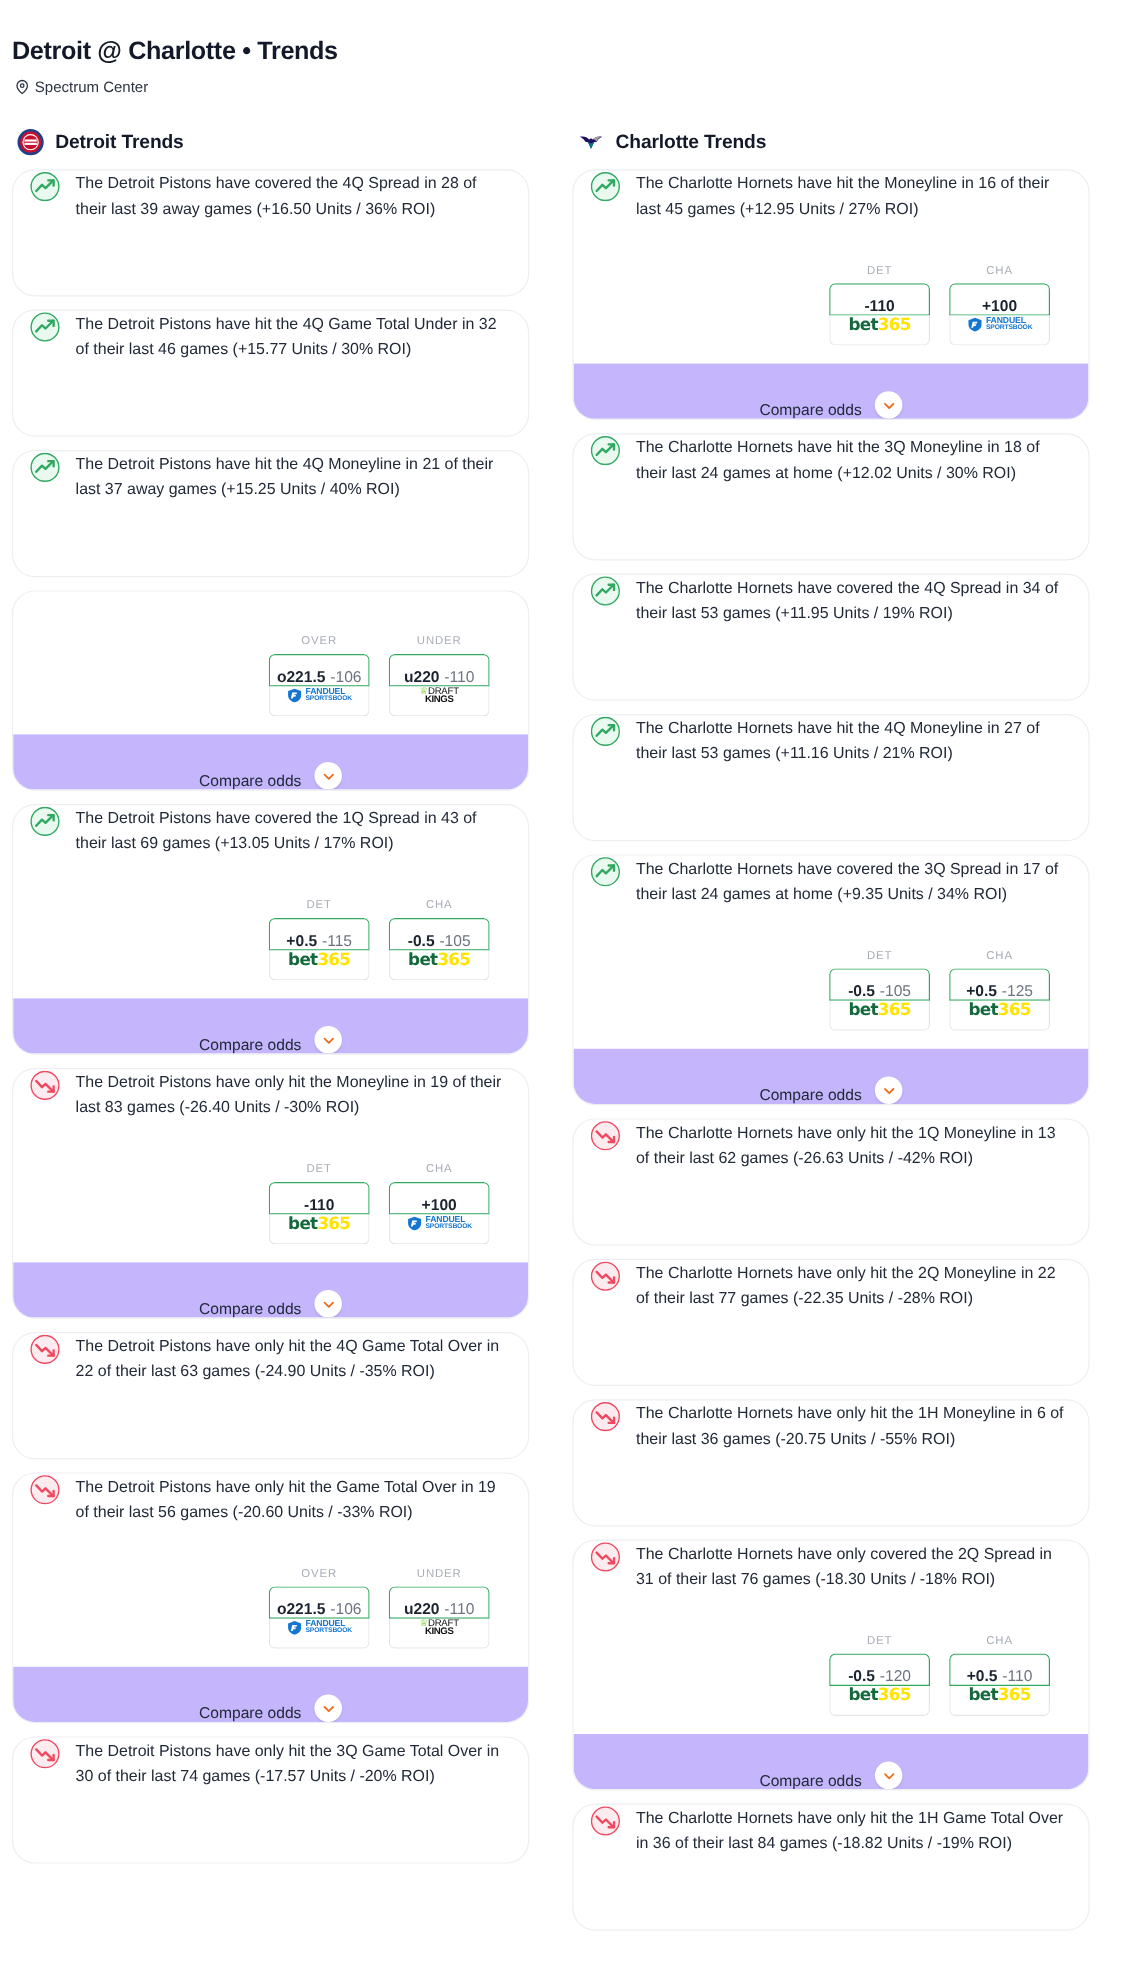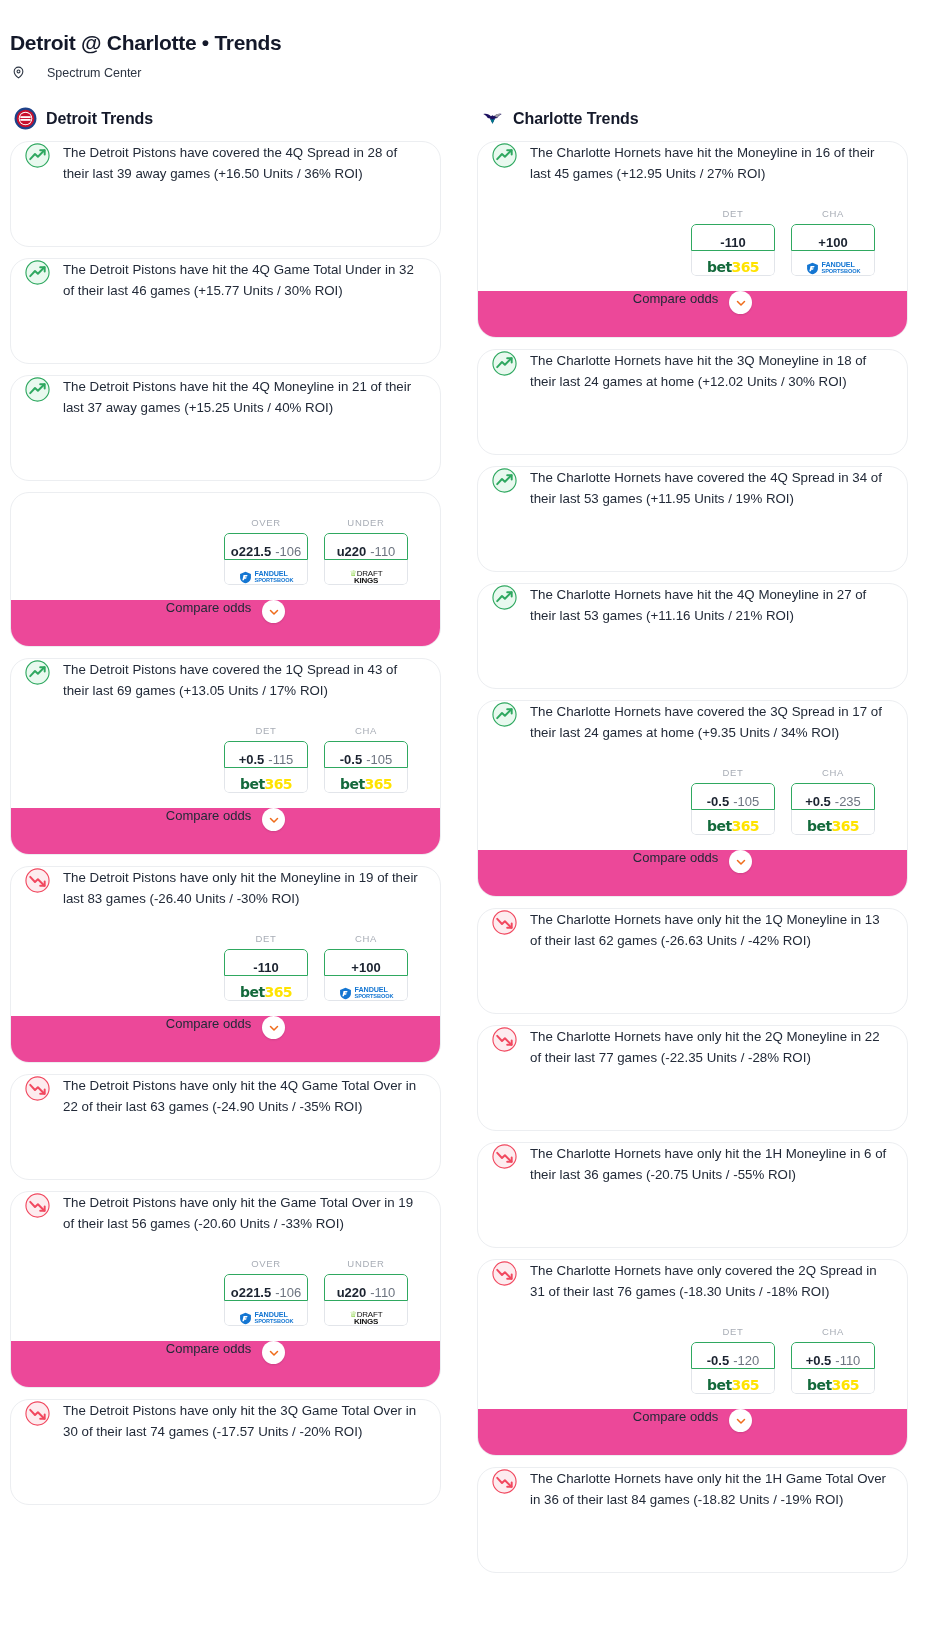"Spectrum Center" .venue-row { gap: 22px -> 4px }
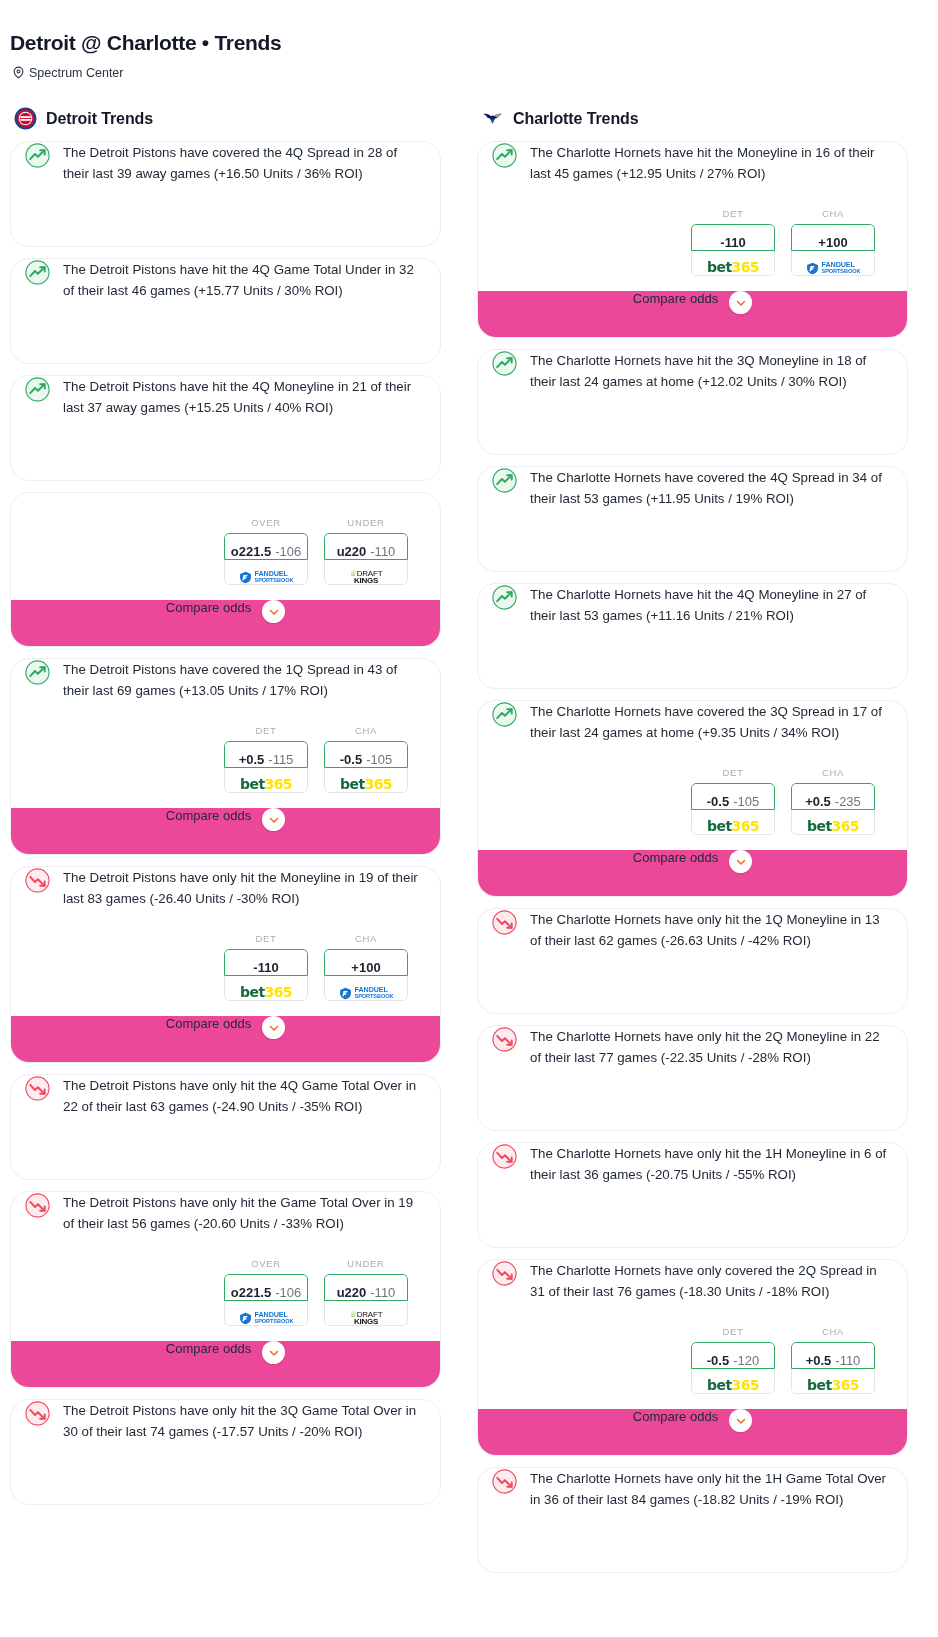"DET" .odds-wrap { margin-top: 24px -> 36px }
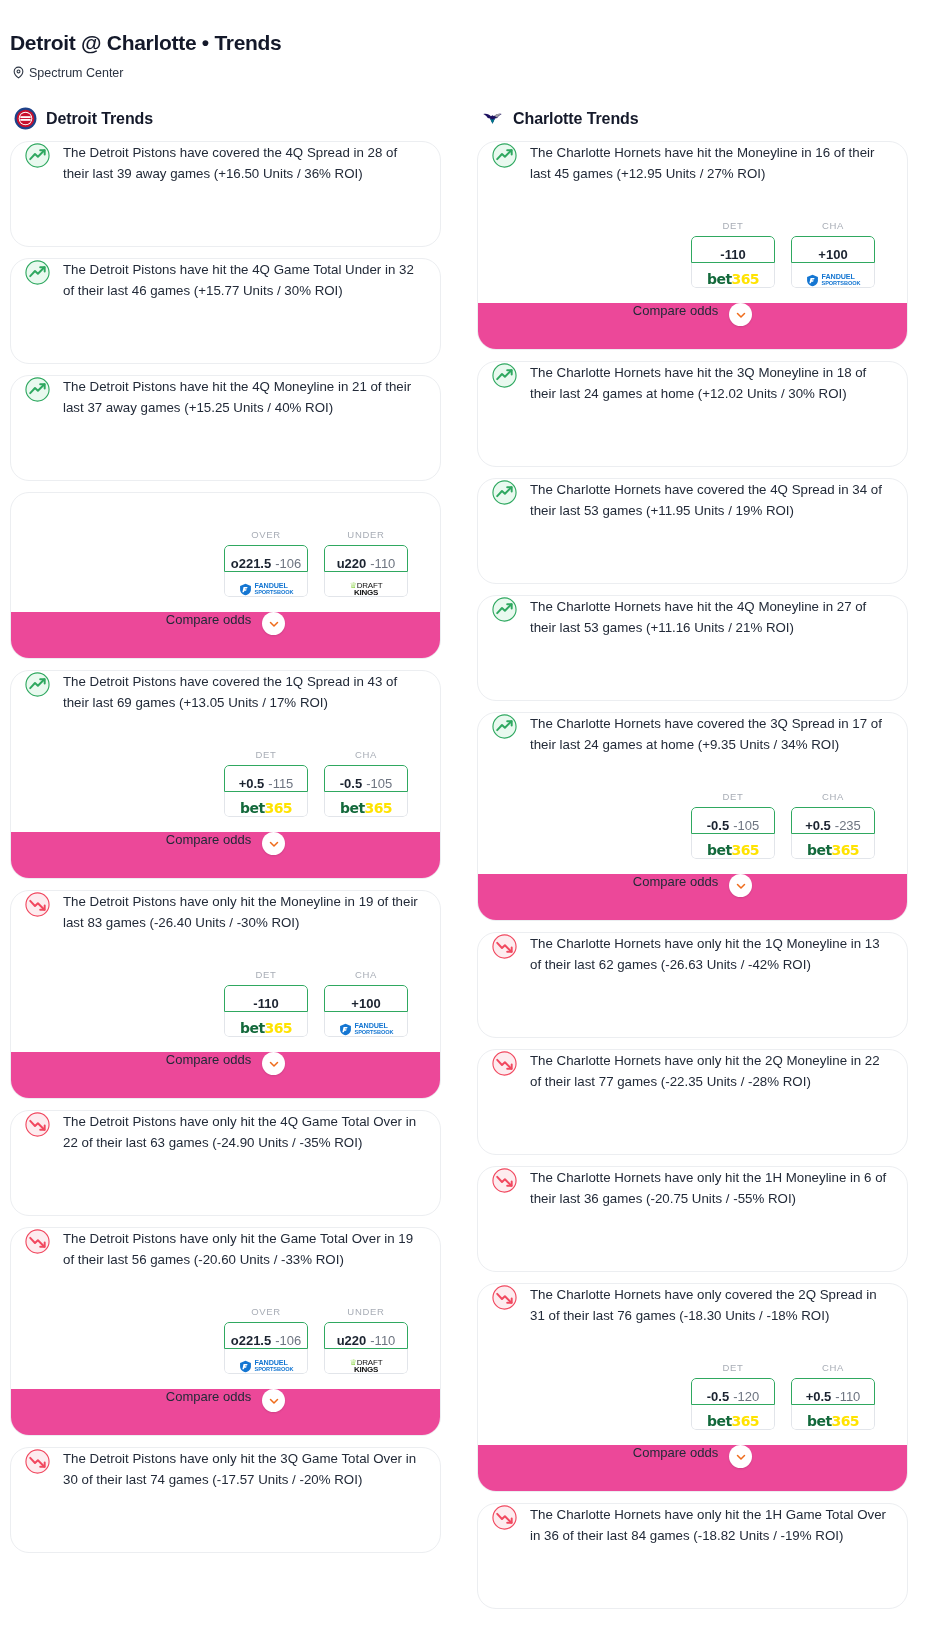"bet365" .odds-book { align-items: flex-end -> flex-start }
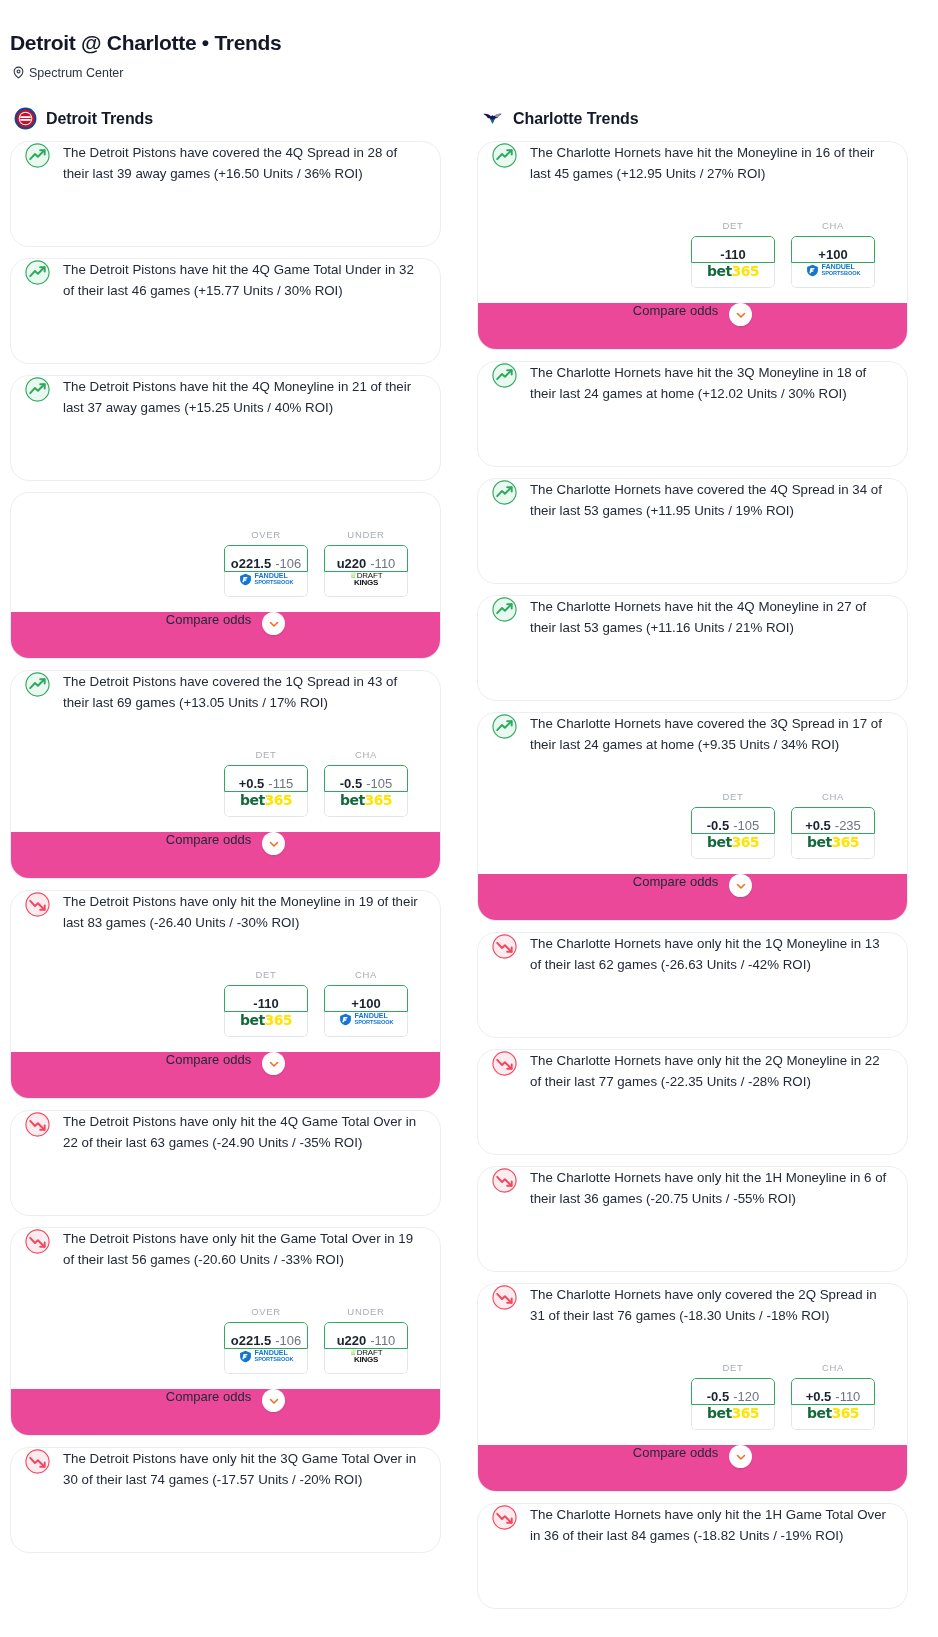"Compare odds" .compare-bar { align-items: flex-start -> flex-end; background: #ec4899 -> #c4b5fd }
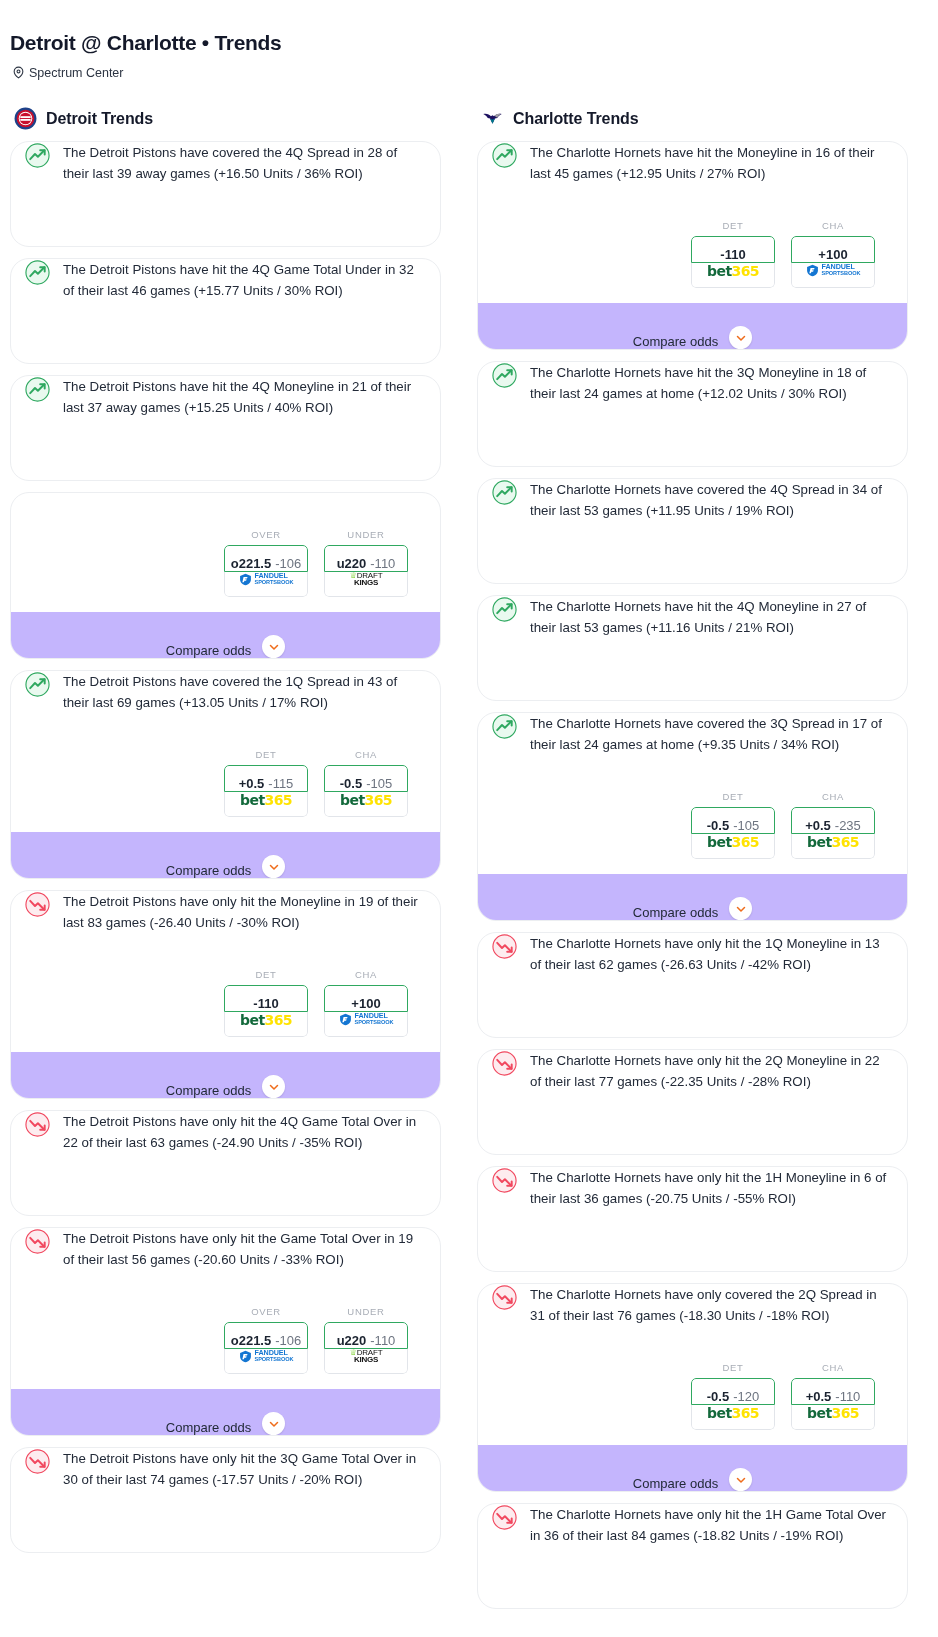"-235" span.odds-price { text: -235 -> -125 }
